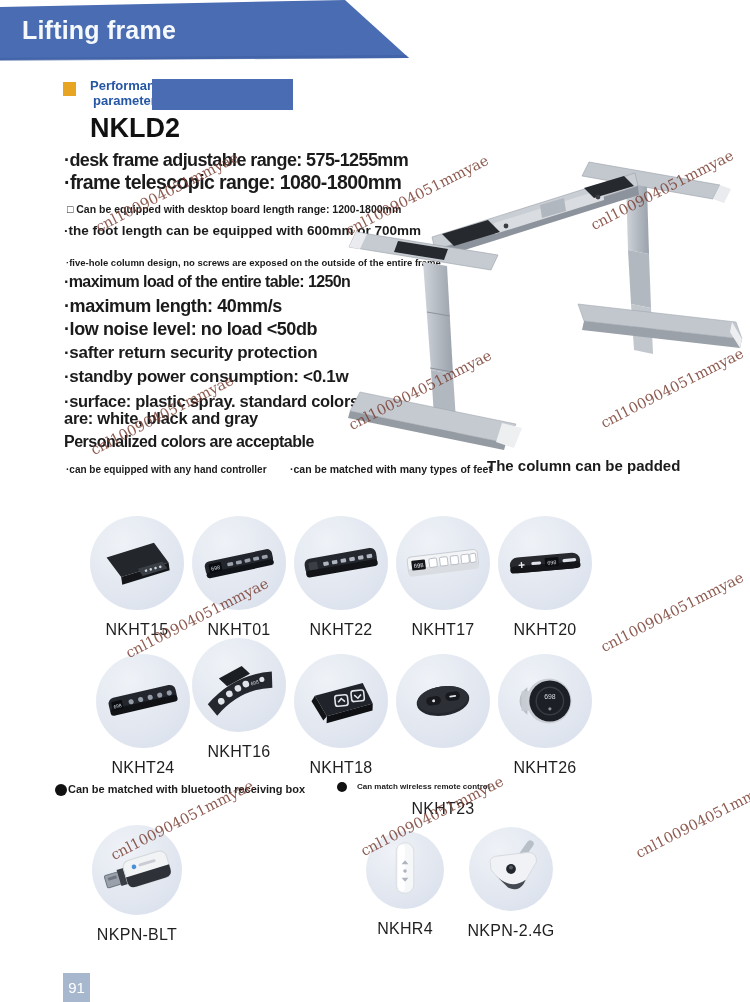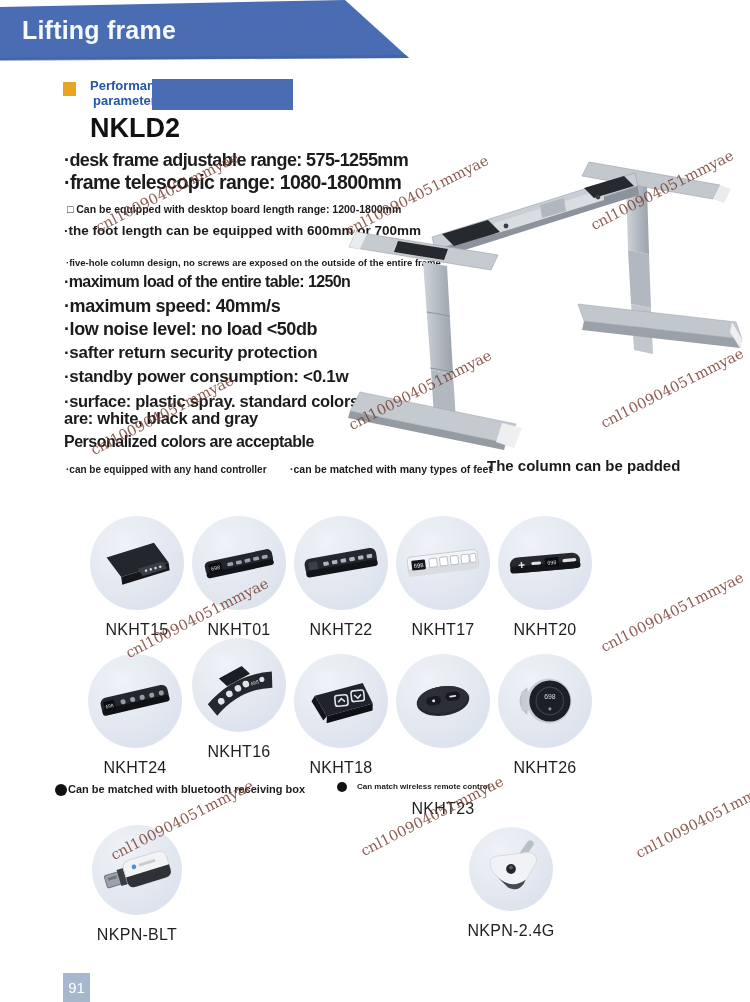"·maximum speed: 40mm/s" div.spec { text: speed -> length }
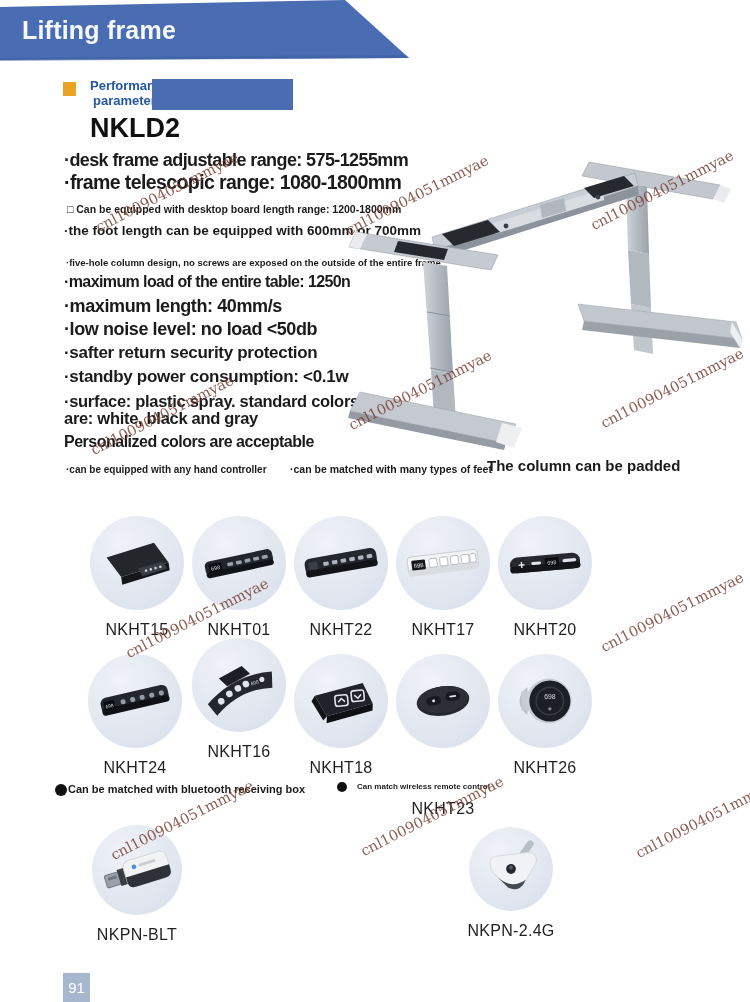"NKHT24" div.prod { left: 80px -> 88px }
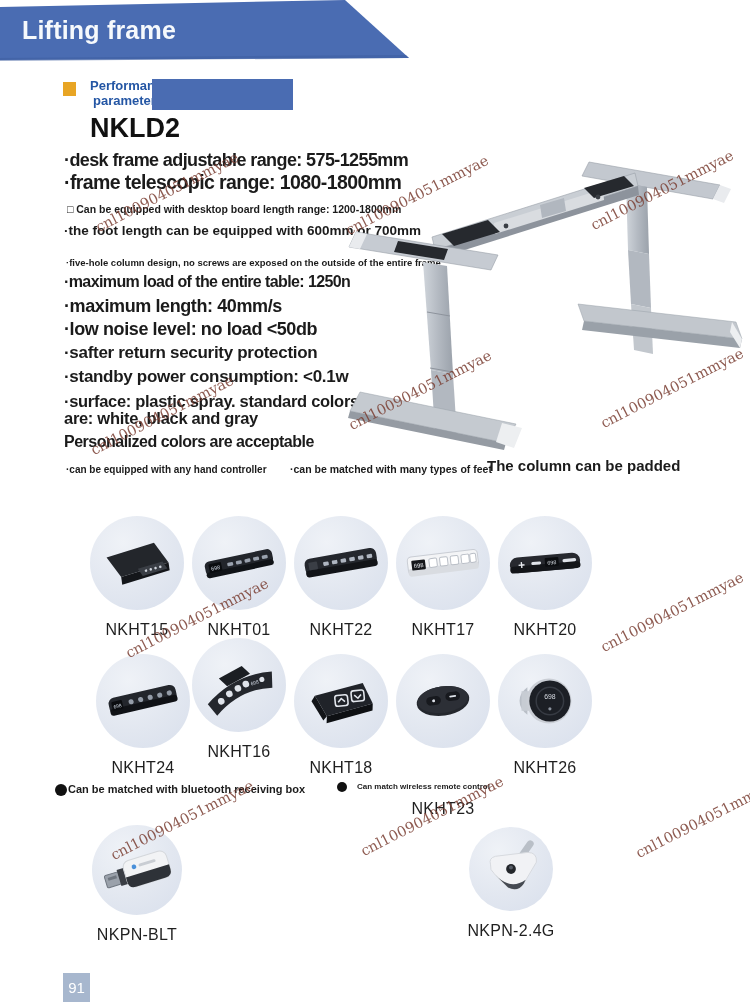"NKHR4" div.prod { html: none -> <div> <div> <svg> <rect></rect> <rect></rect> <polygon></polygon> <circle></circle> <polygon></polygon> </svg> </div> <div>NKHR4</div> </div> }
